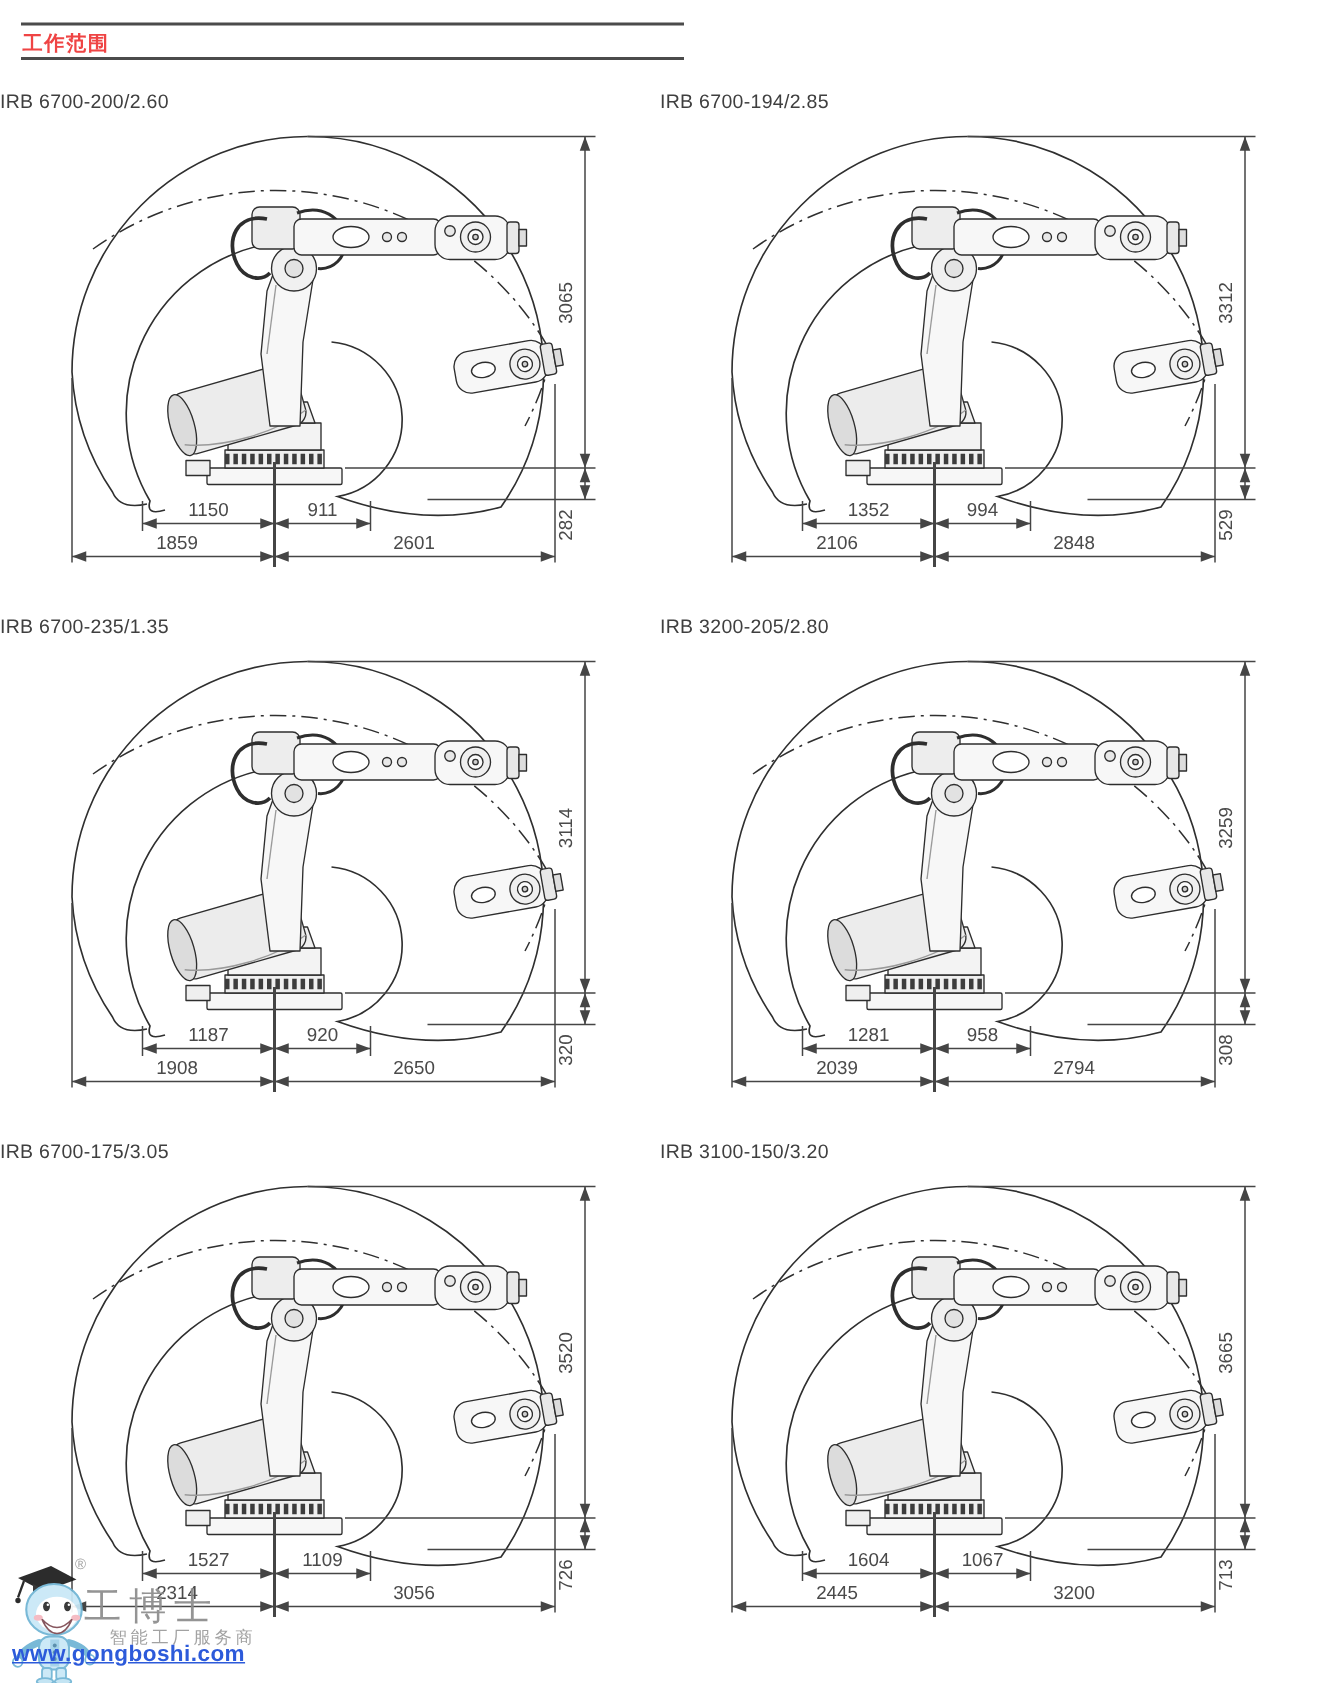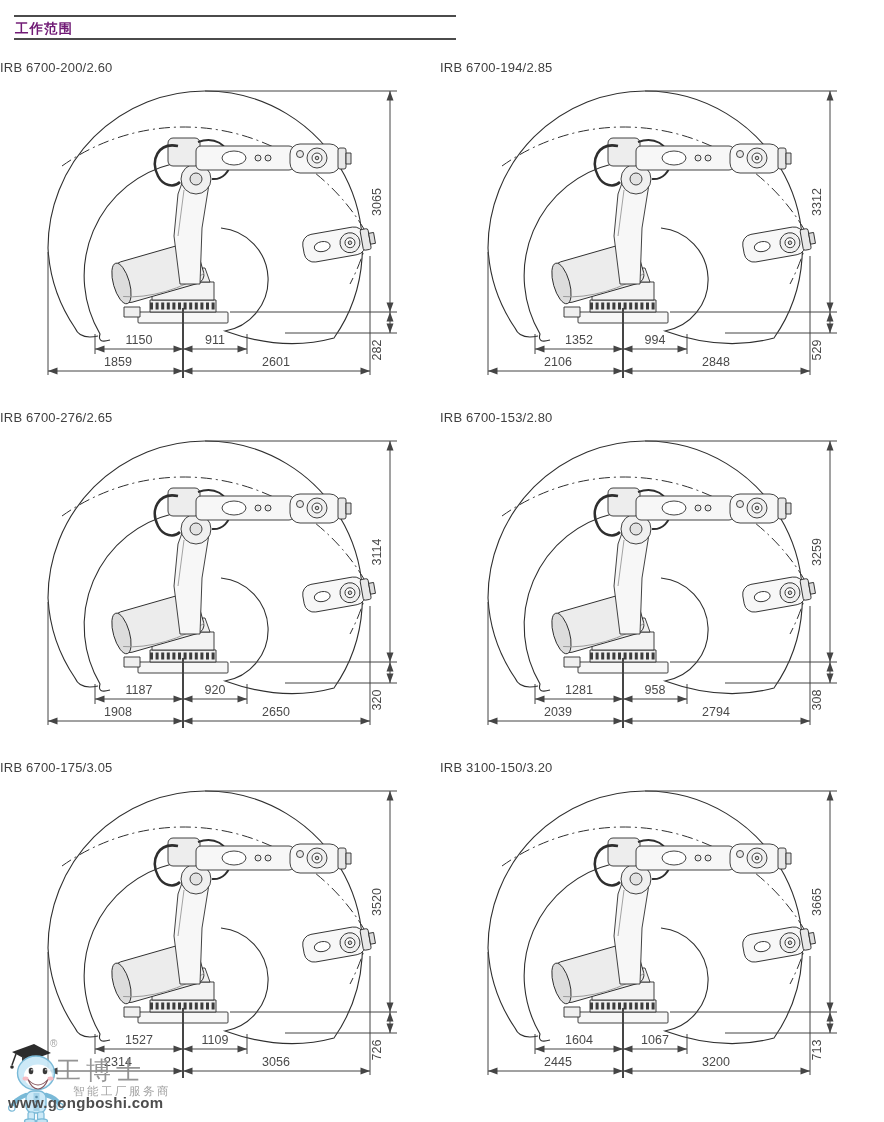"工作范围" .page-title { color: #701a75 -> #ef4444 }
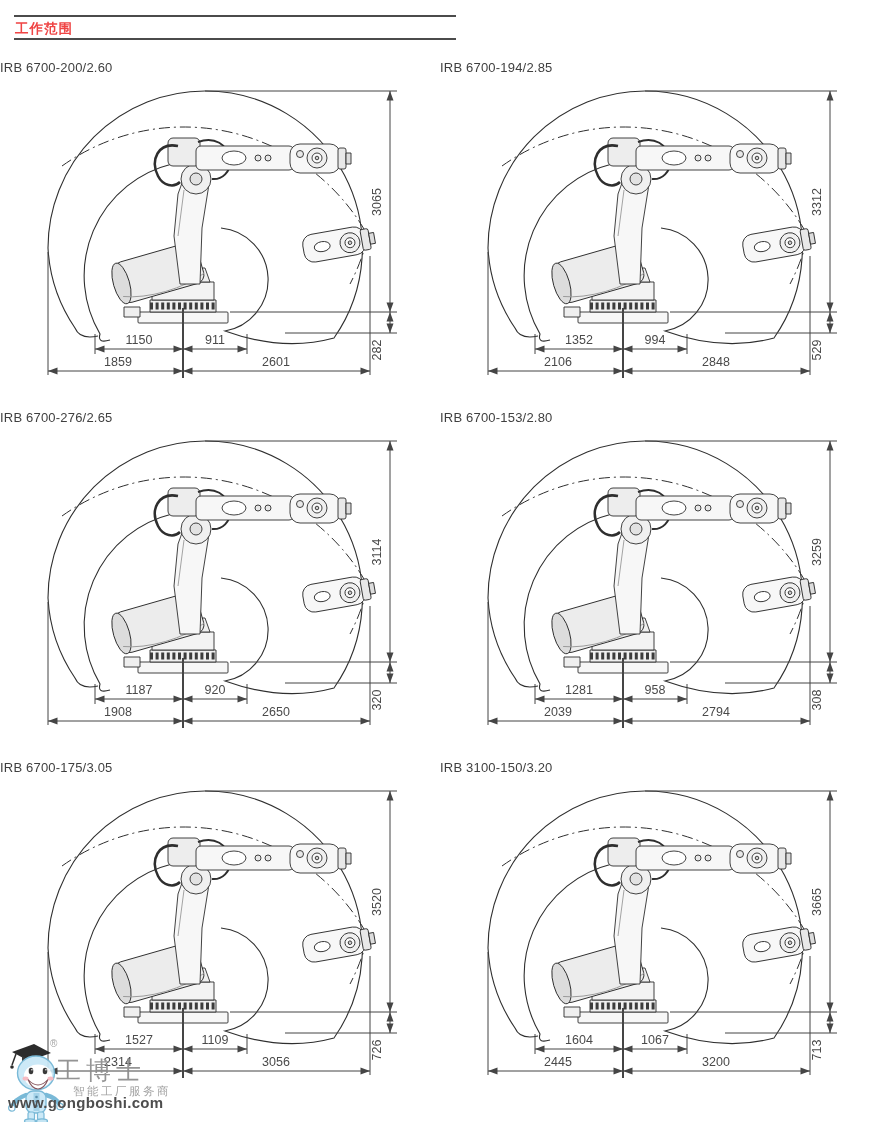"IRB 6700-276/2.65" figcaption.model { text: 6700-276/2.65 -> 6700-235/1.35 }
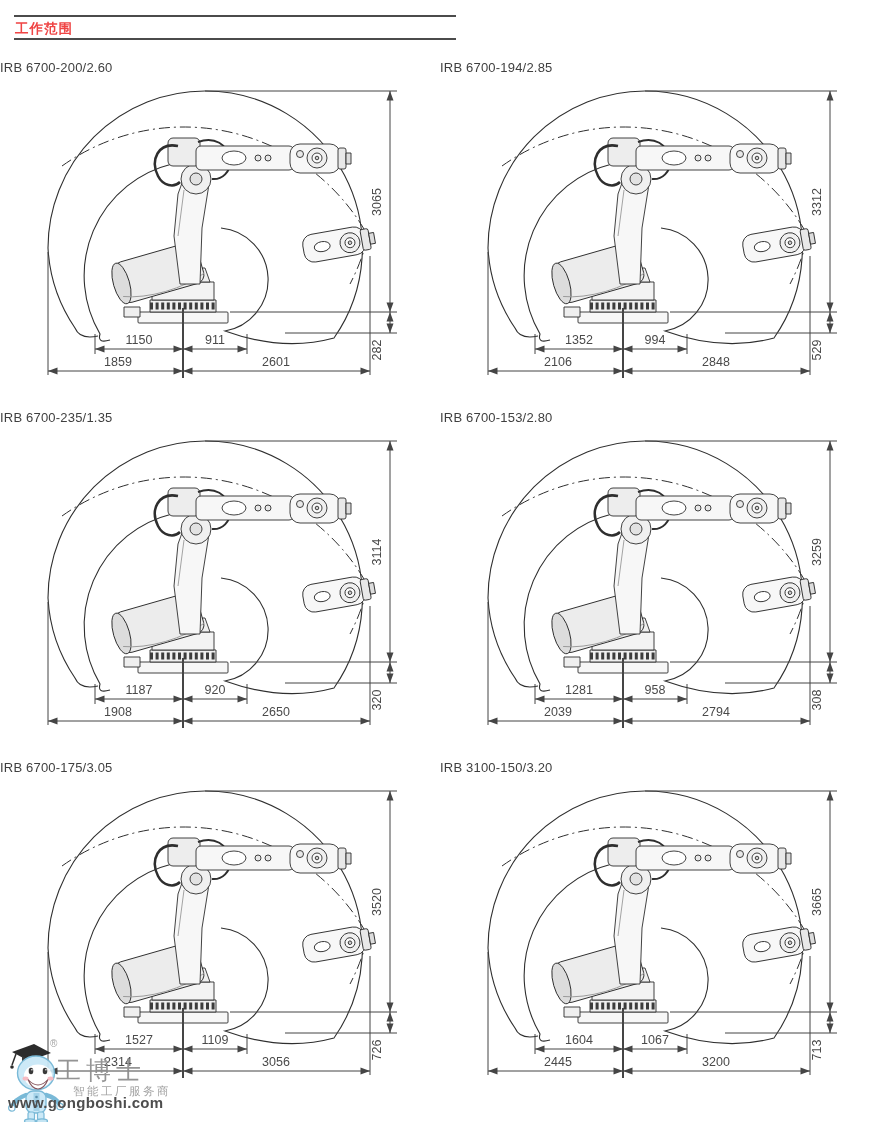"IRB 6700-153/2.80" figcaption.model { text: 6700-153/2.80 -> 3200-205/2.80 }
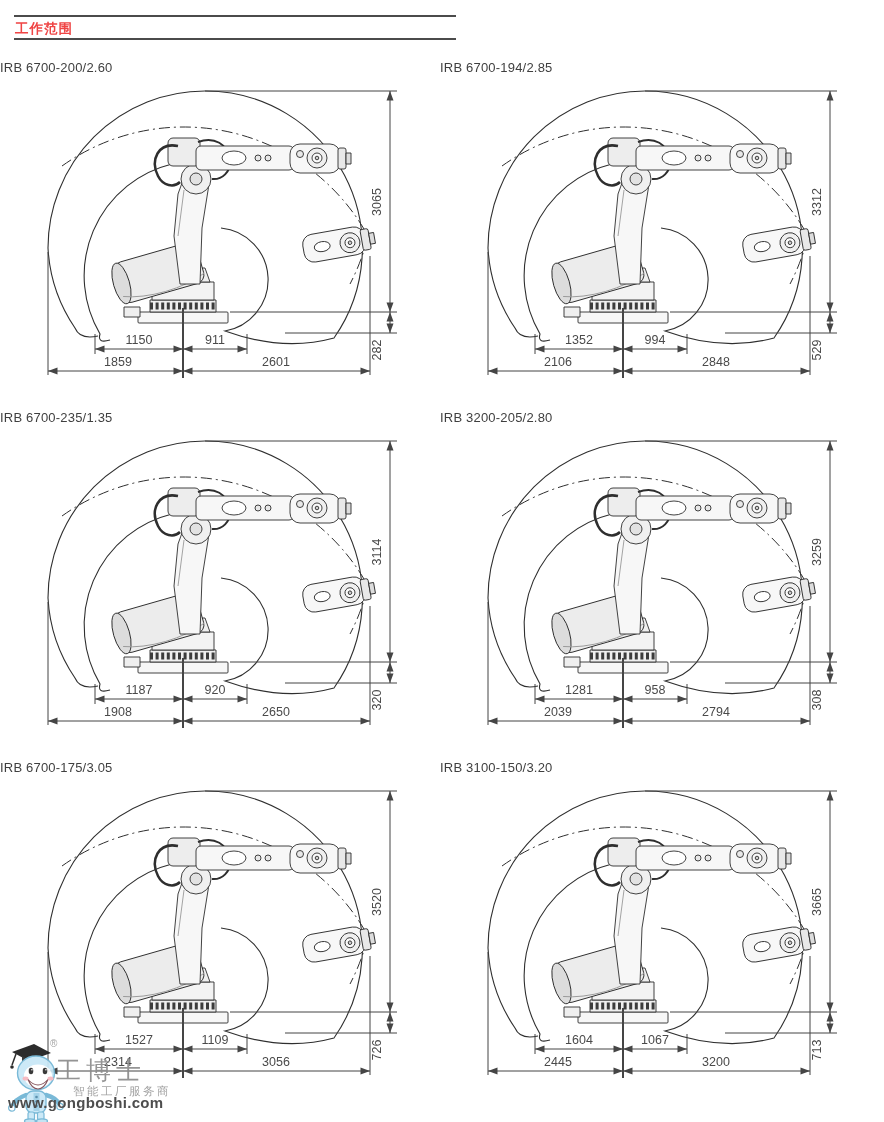"www.gongboshi.com" .wm-url { color: #404040 -> #1d4ed8; text-decoration: none -> underline }
